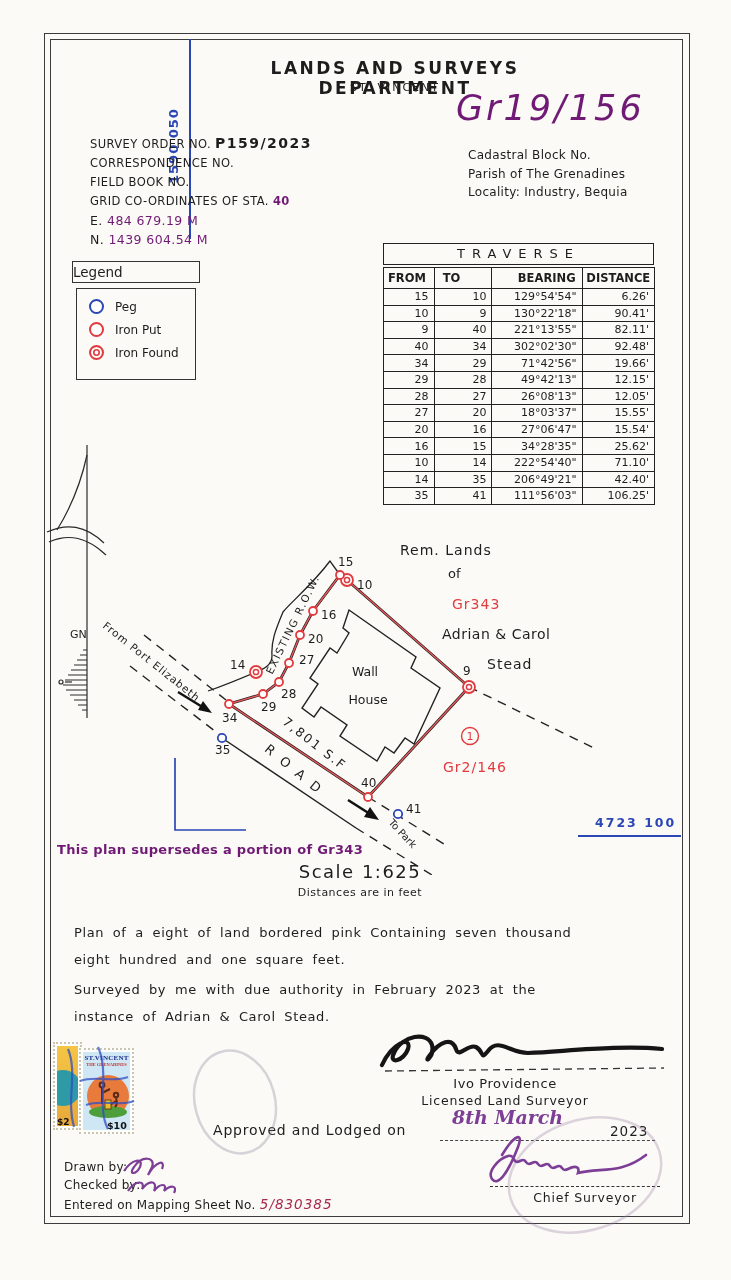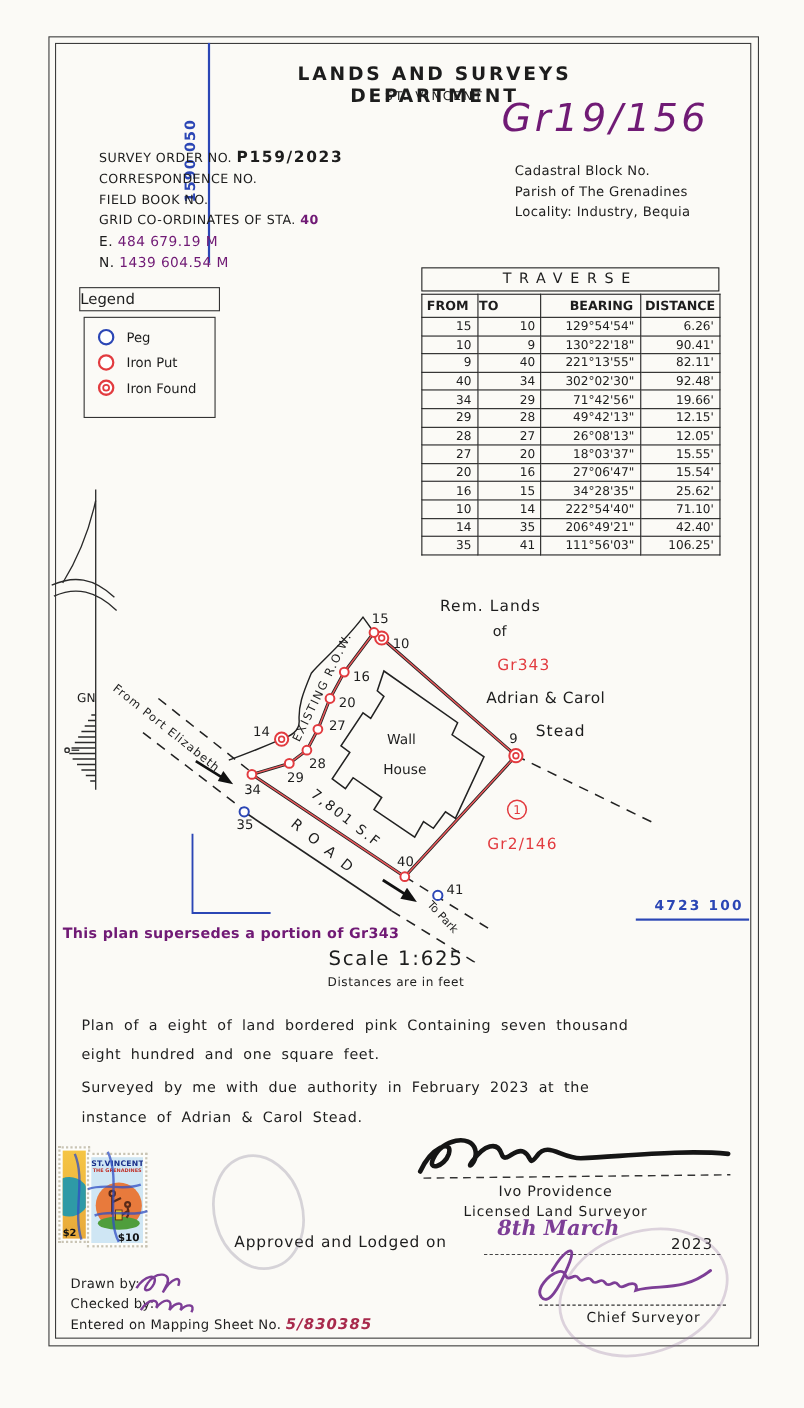"TO" th.h1 { text-align: left -> center }
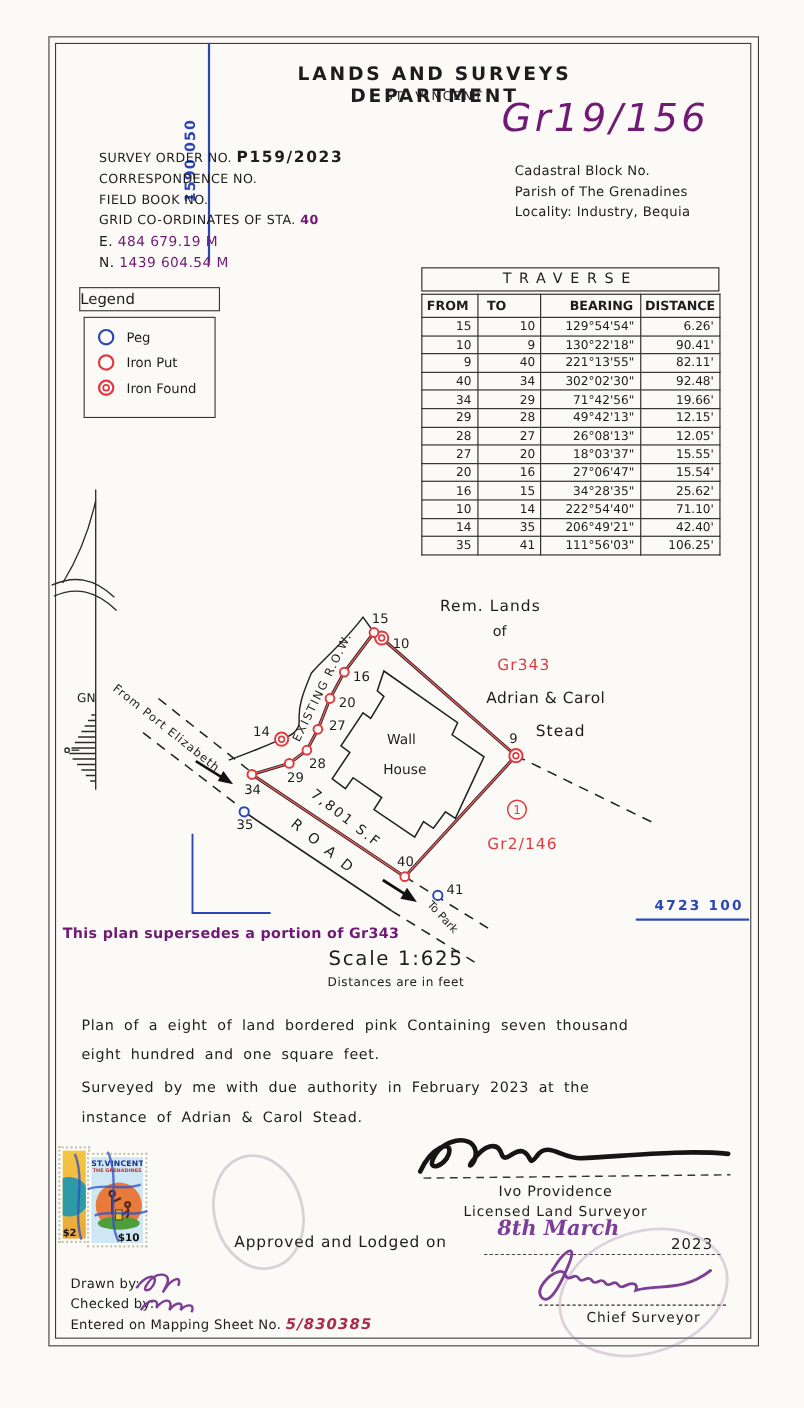"ST.VINCENT" .stamp10-inner { font-family: none -> Liberation Serif, serif }
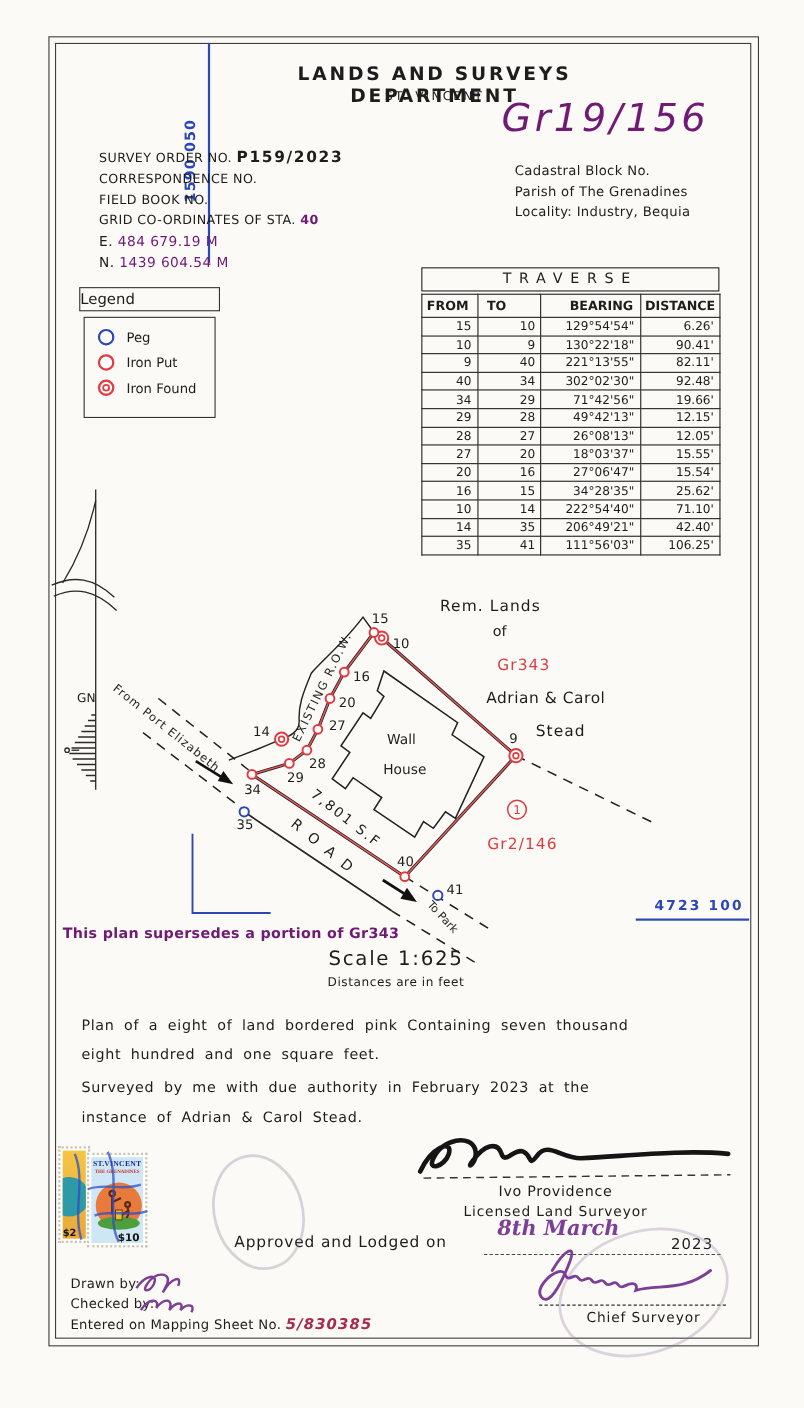"5/830385" .mapval { font-weight: 700 -> 400 }
